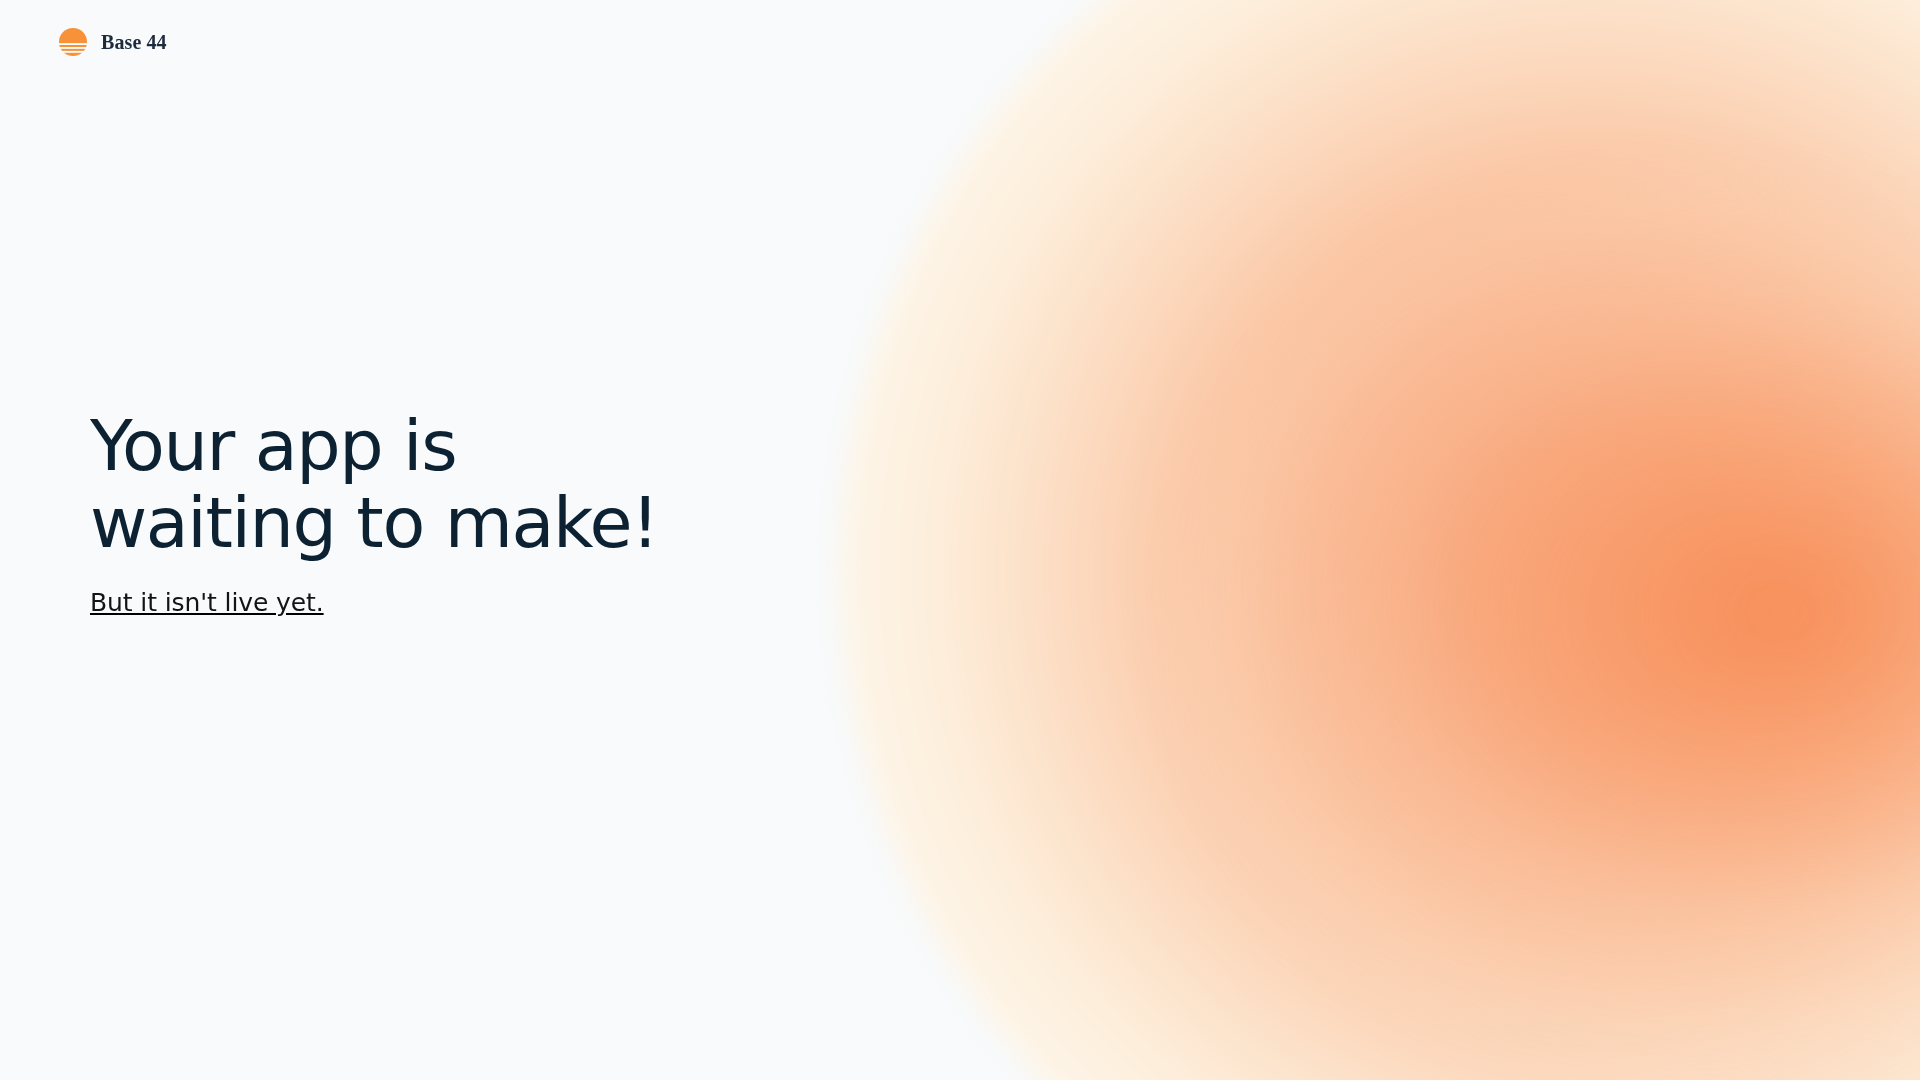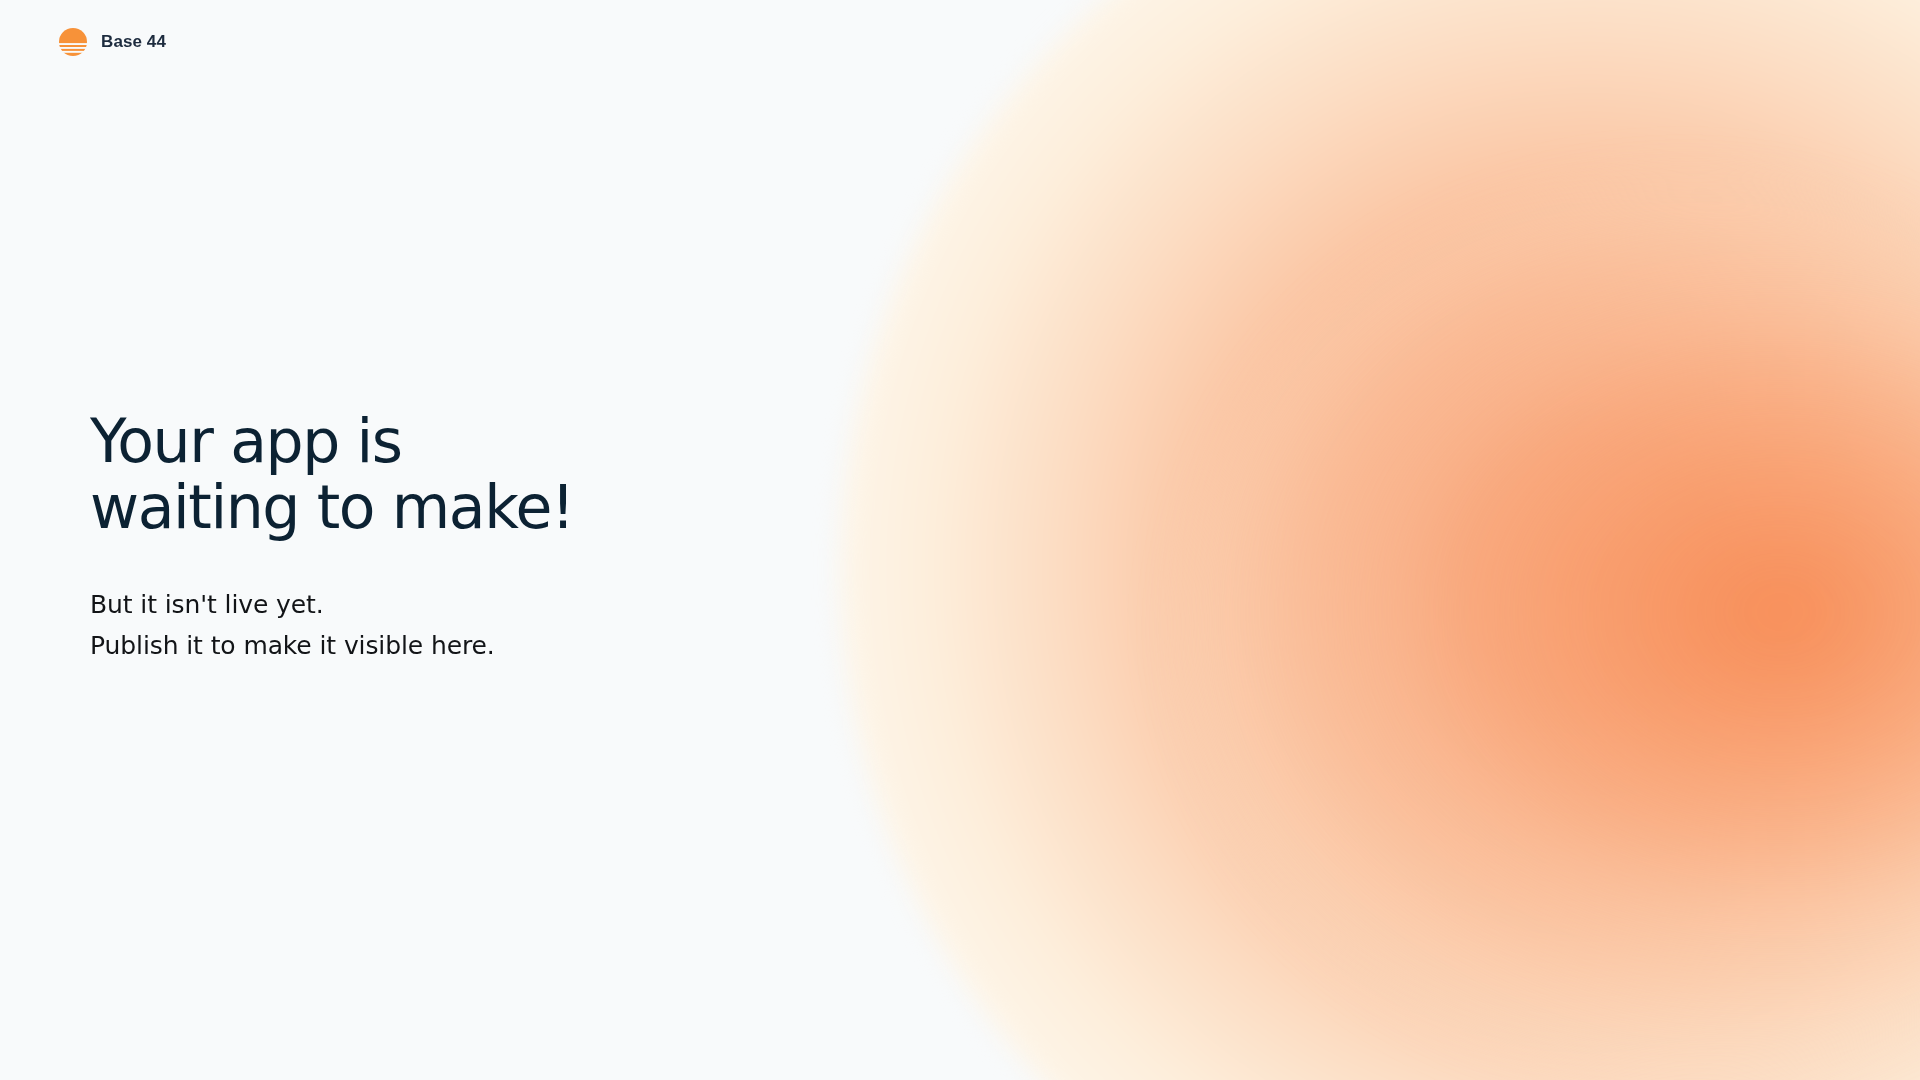"Base 44" .brand-name { font-family: Liberation Sans, sans-serif -> Liberation Serif, serif; font-size: 17px -> 20px }
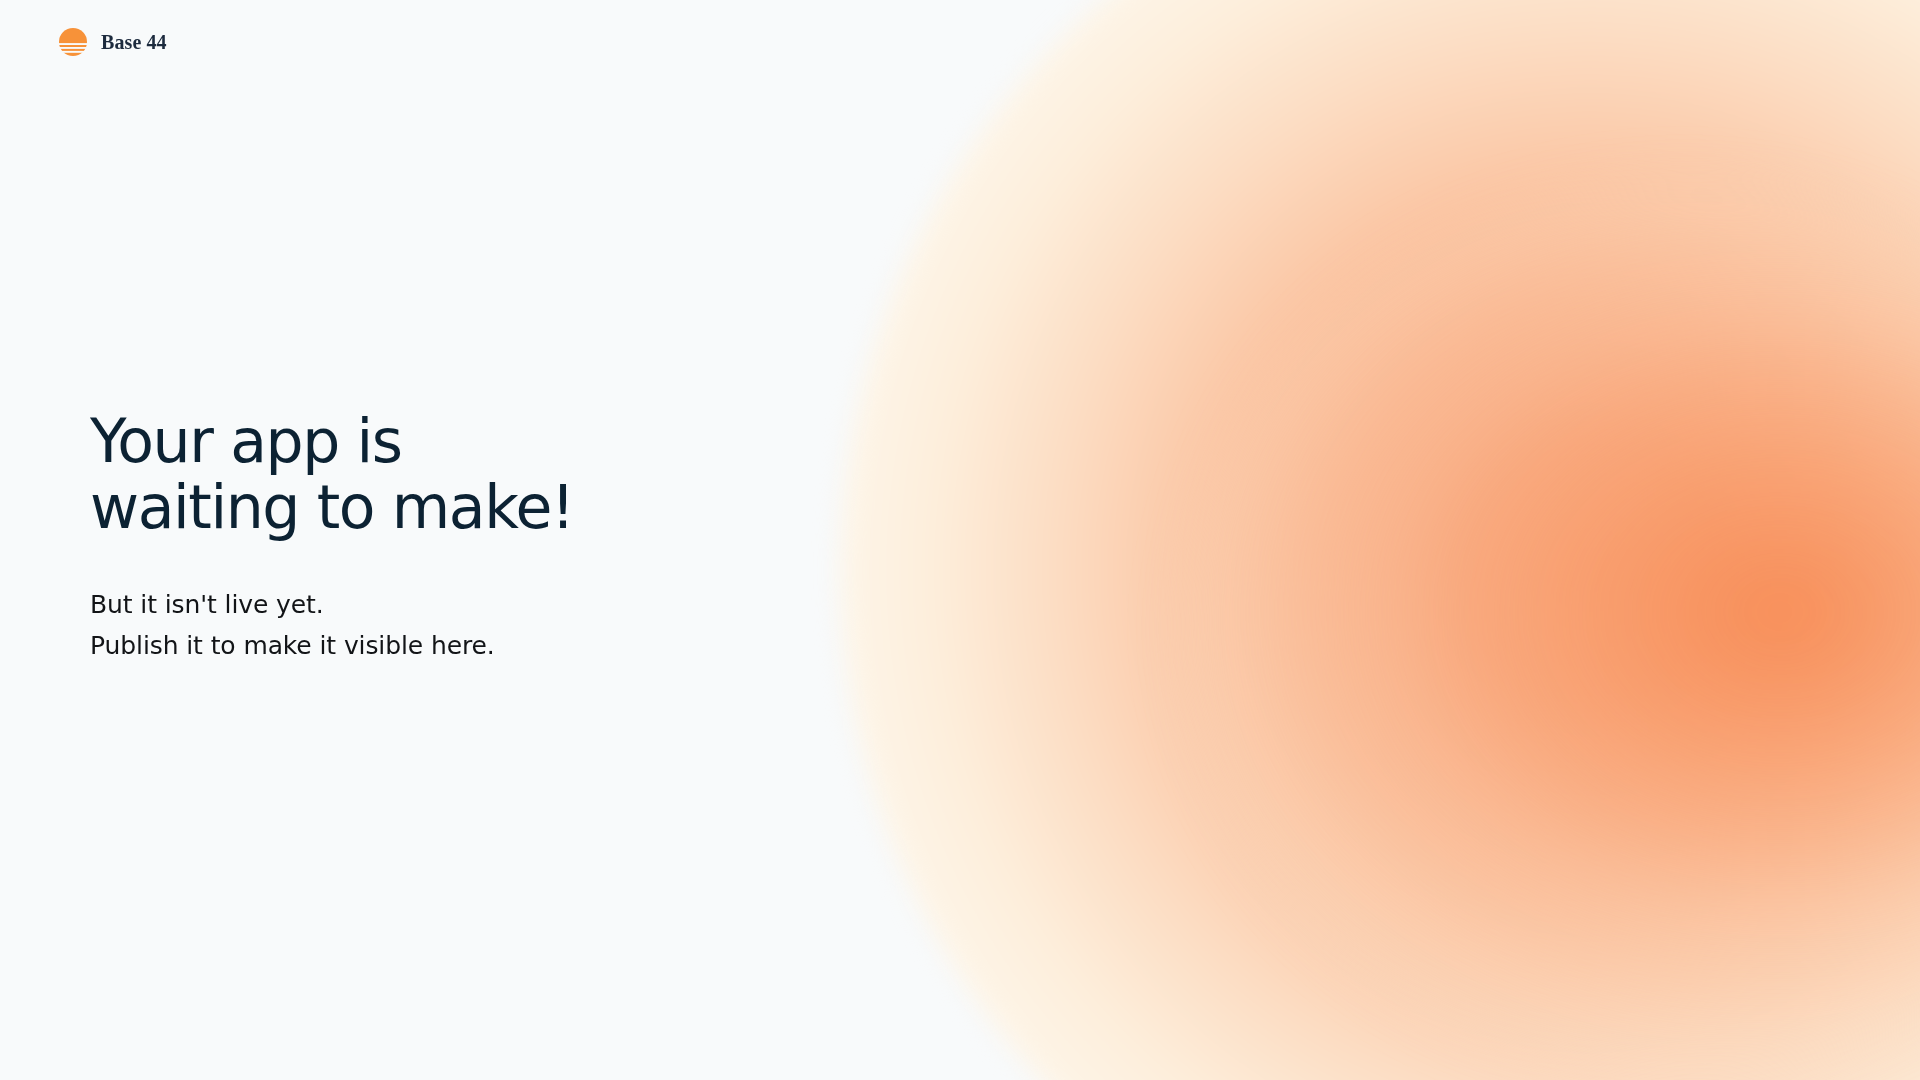"Your app is" .hero-heading { font-size: 60px -> 70px }
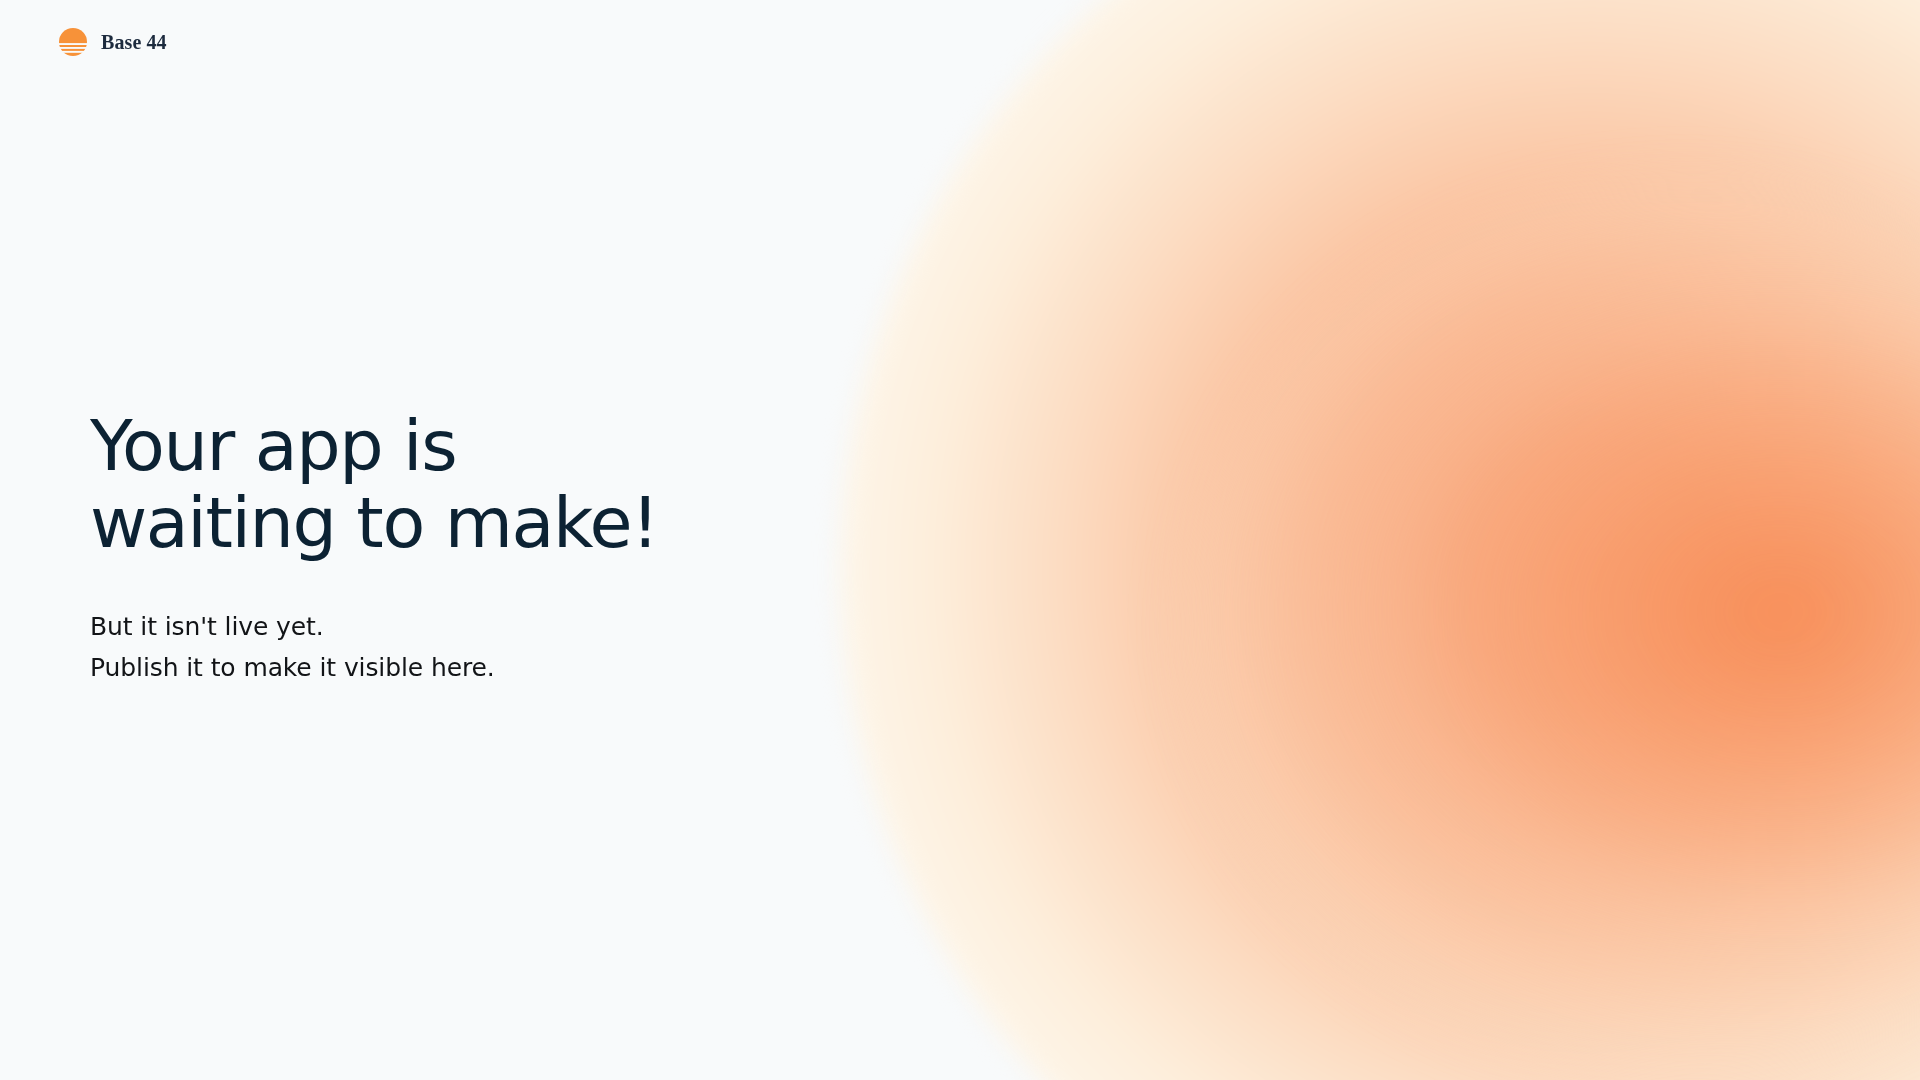"But it isn't live yet." .hero-sub { margin-top: 44px -> 20px; text-decoration: none -> underline }
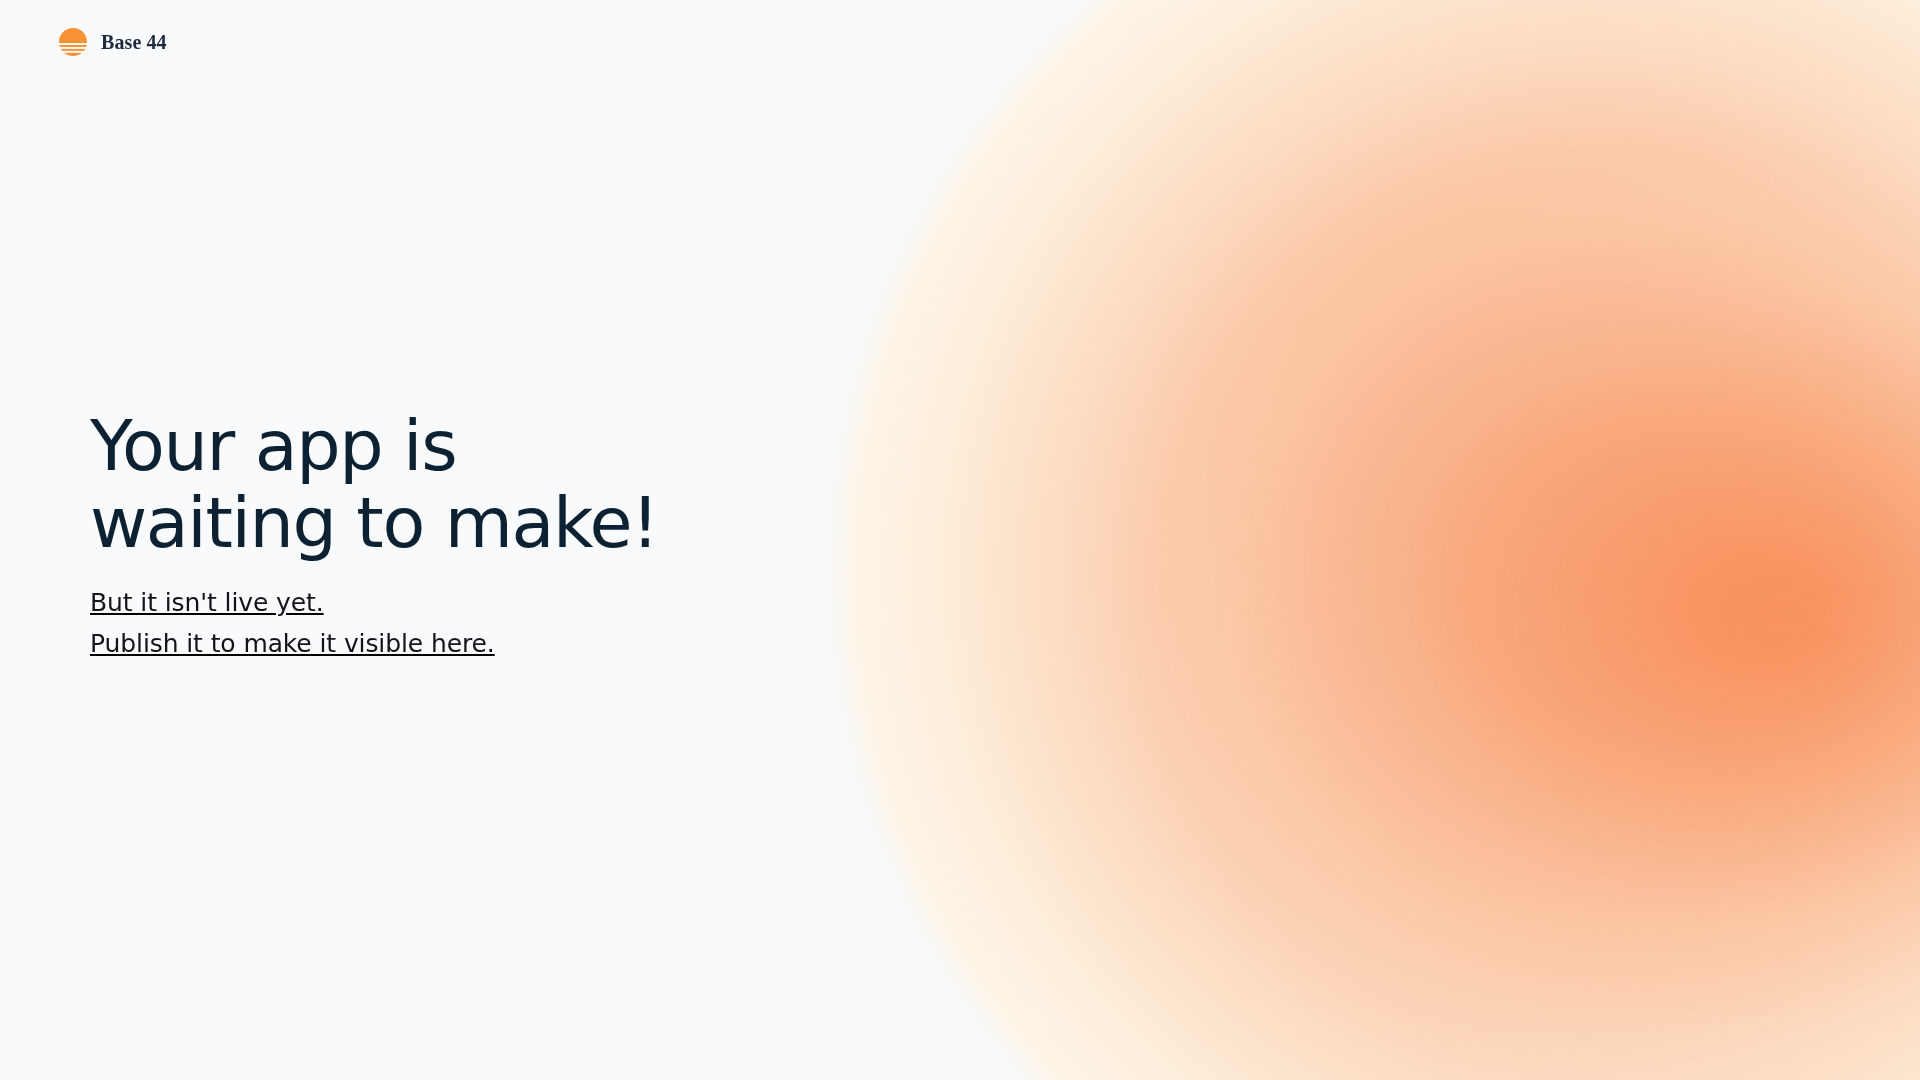"Publish it to make it" span.sub-line { html: <span>Publish it to make it visible here.</span> -> none }
